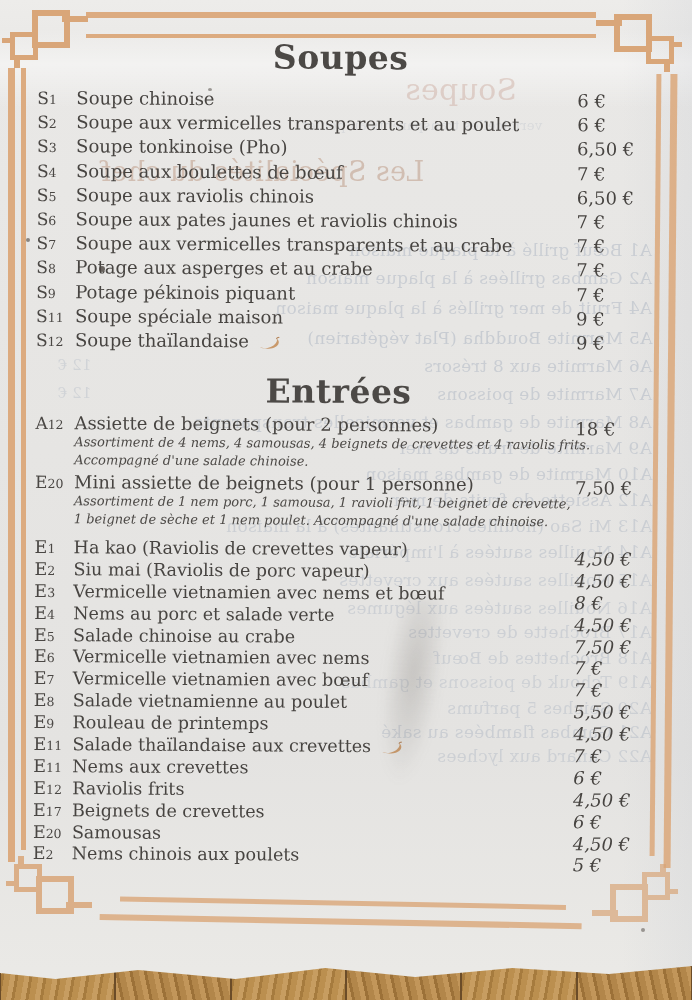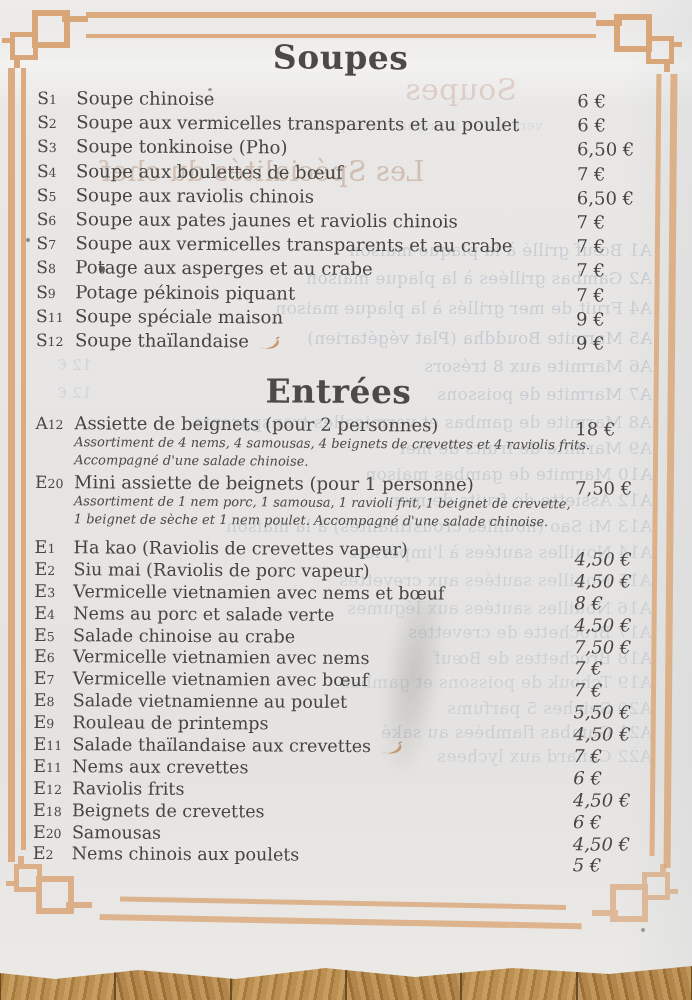"18" i { text: 18 -> 17 }
